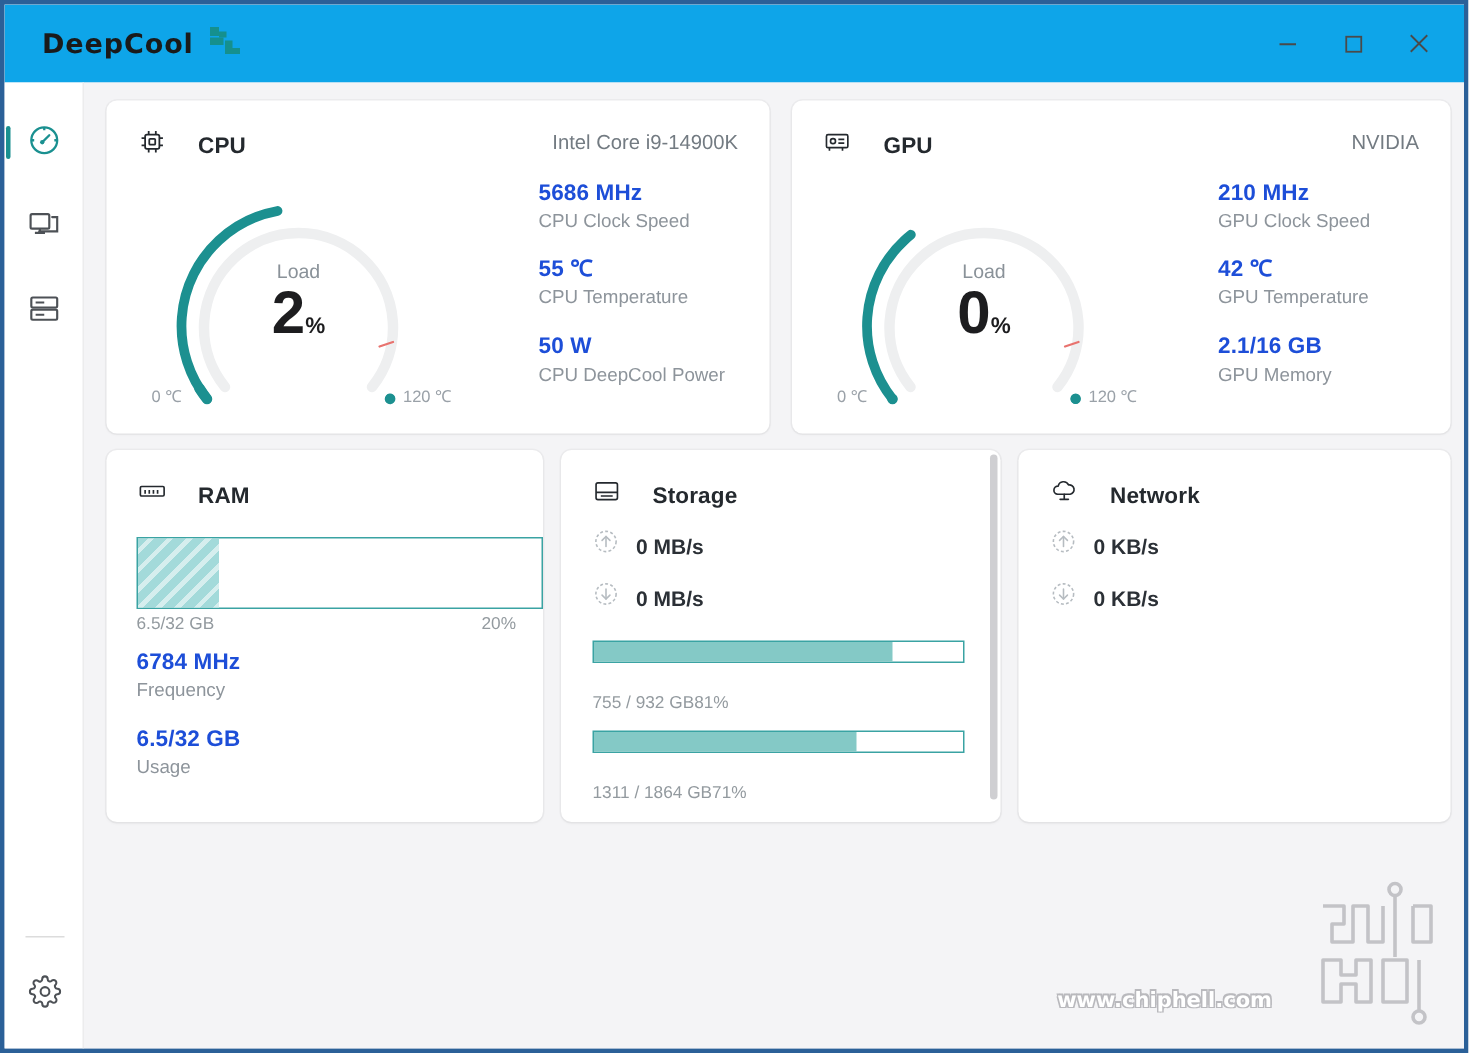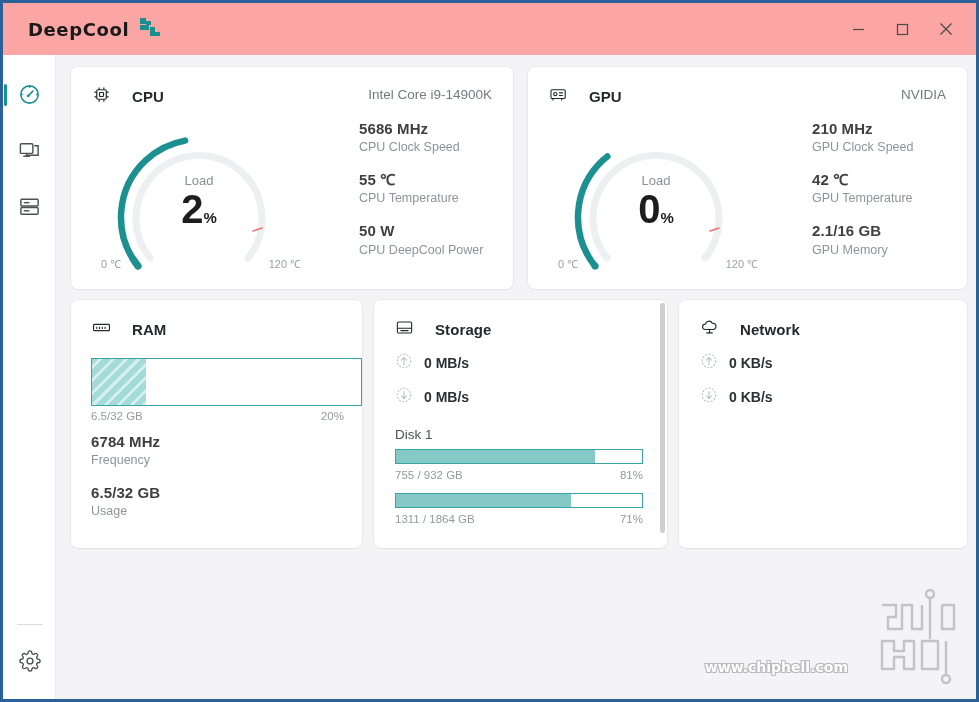"DeepCool" #titlebar { background: #fca5a5 -> #0ea5e9 }
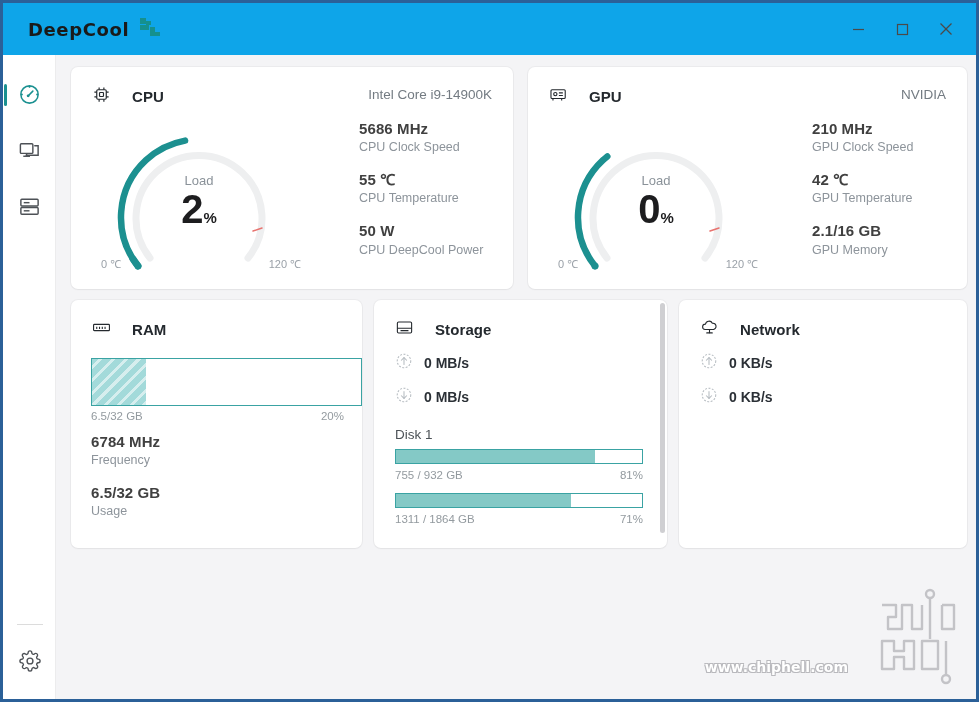"5686 MHz" .stat-value { color: #404040 -> #1d4ed8 }
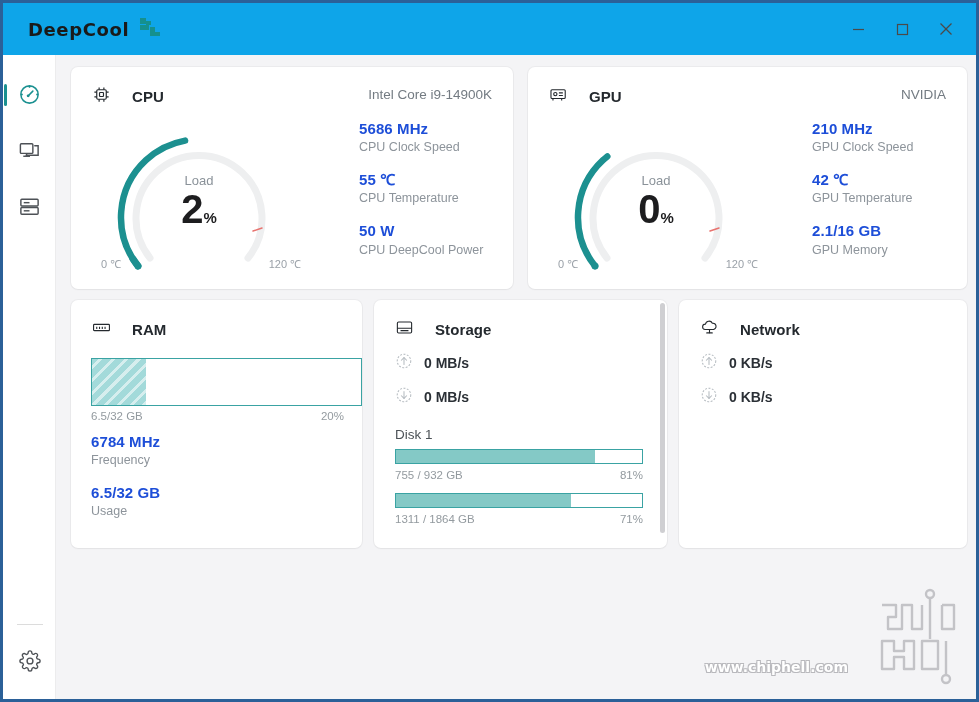"Disk 1" div.disk-name { html: <div>Disk 1</div> -> none }
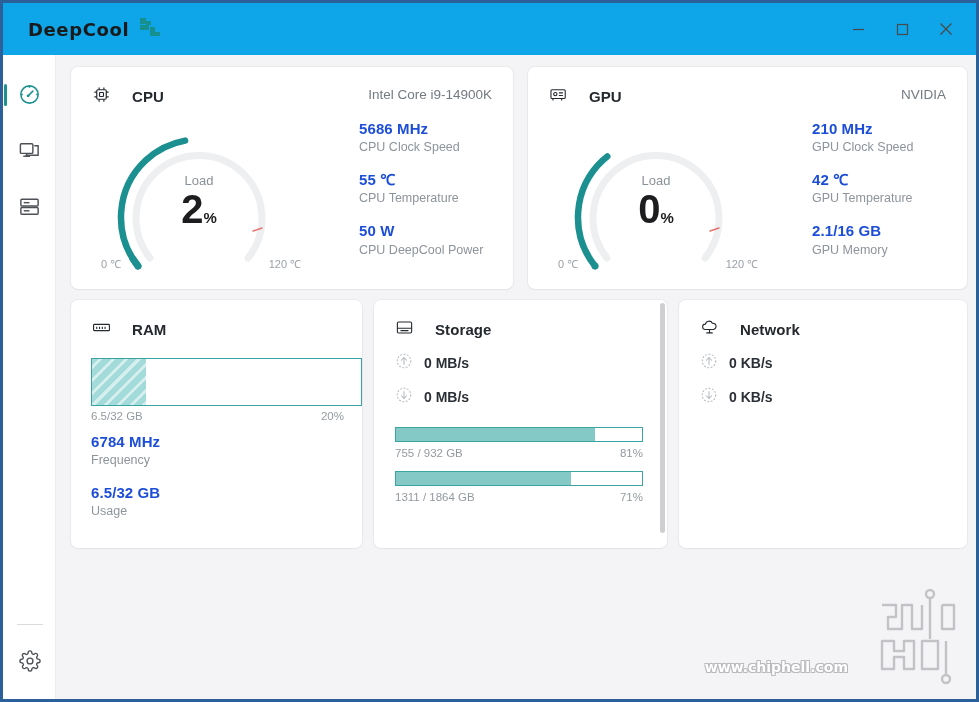"755 / 932 GB" .disk-legend { justify-content: space-between -> flex-start; margin-top: 5px -> 21px }
